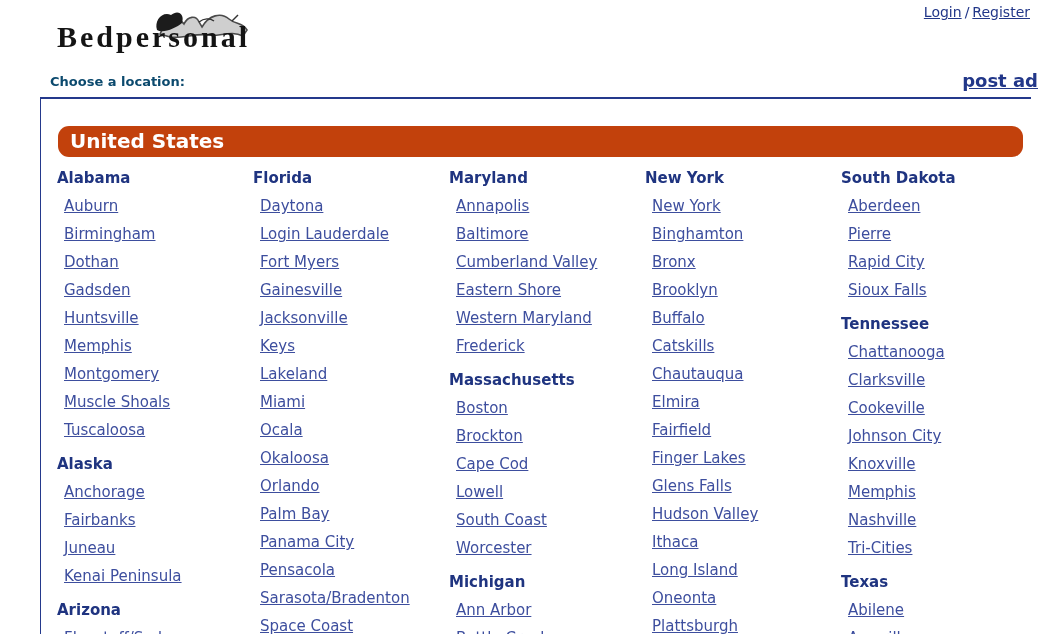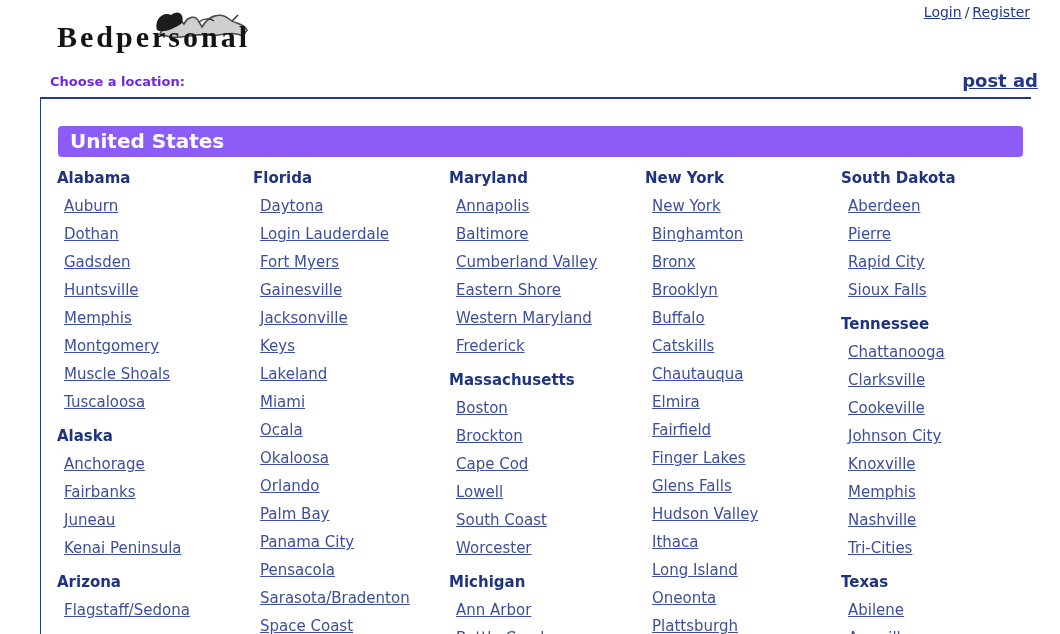"Choose a location:" .choose-location { color: #6d28d9 -> #0c4a6e }
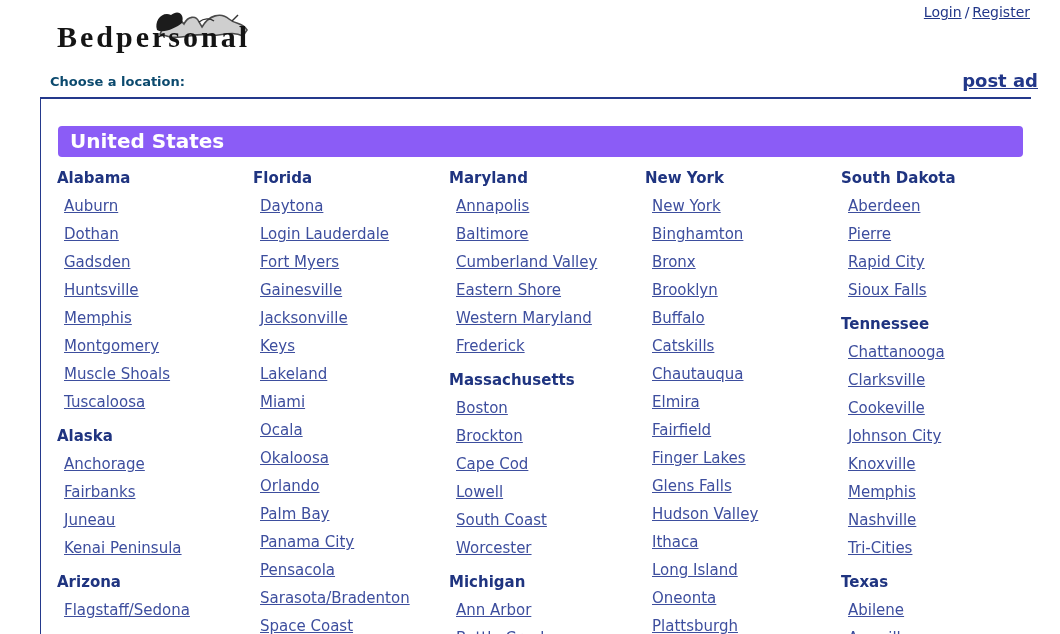"United States" .region-bar { background: #8b5cf6 -> #c2410c; border-radius: 4px -> 11px }
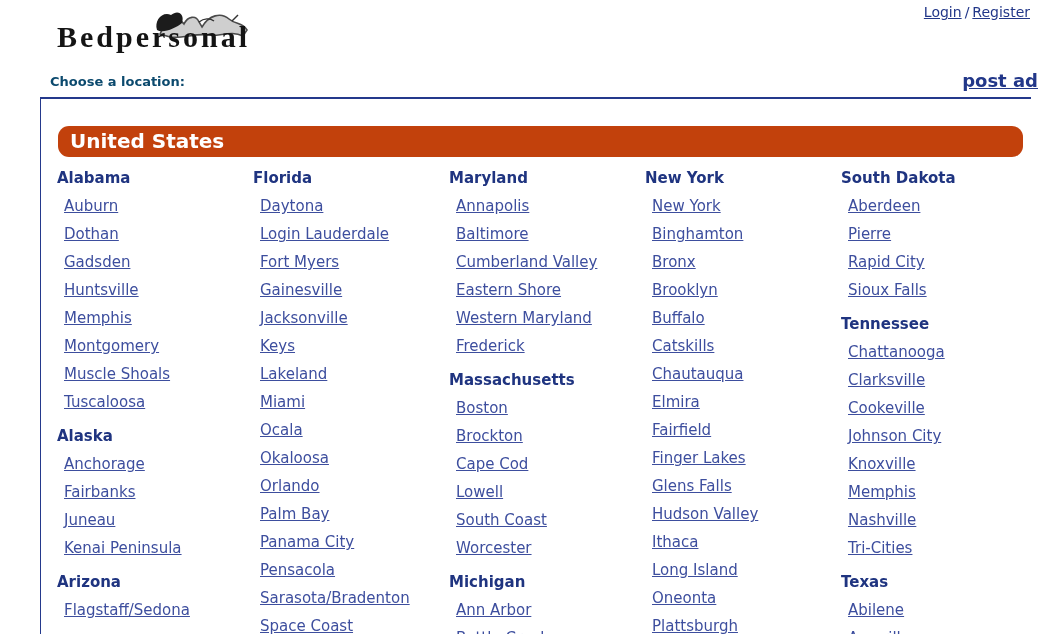"Birmingham" div.city-row { html: none -> <div><a>Birmingham</a></div> }
